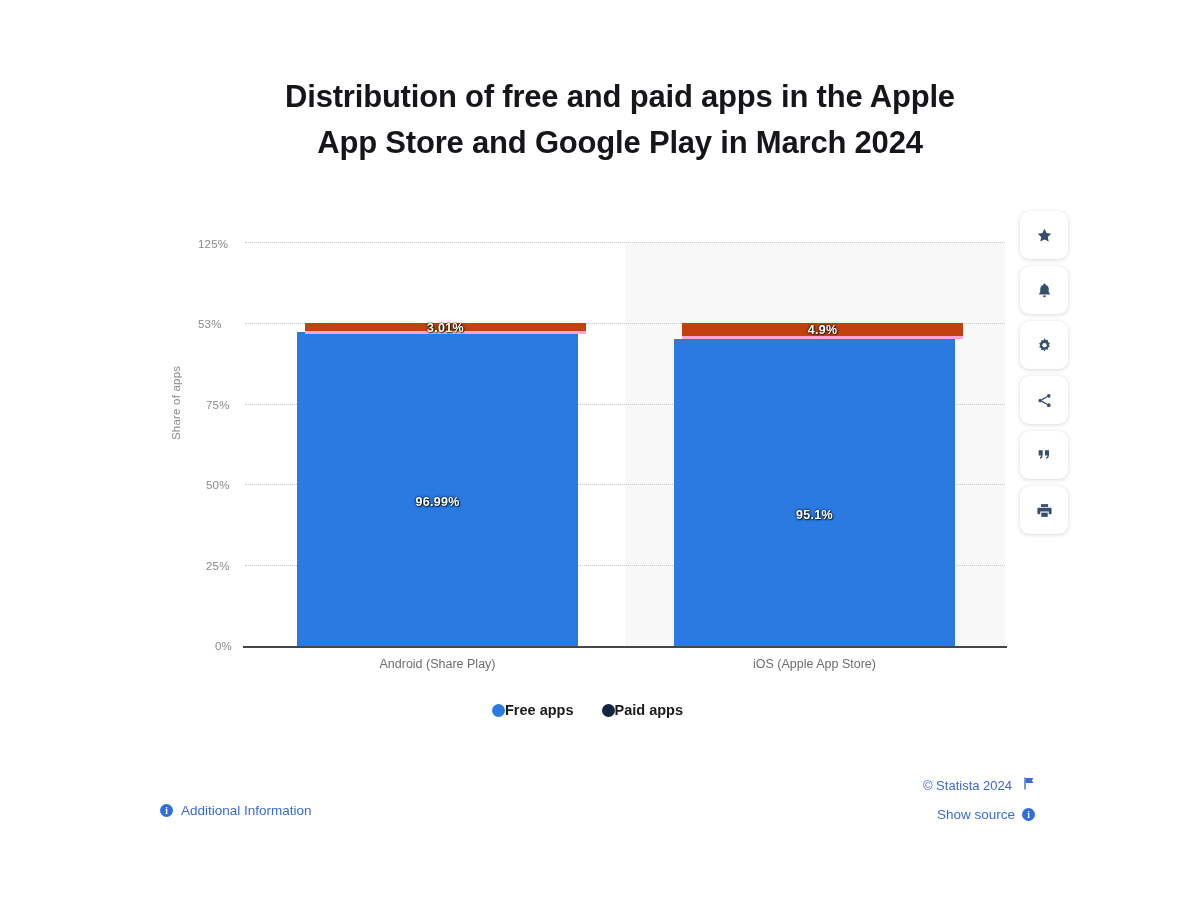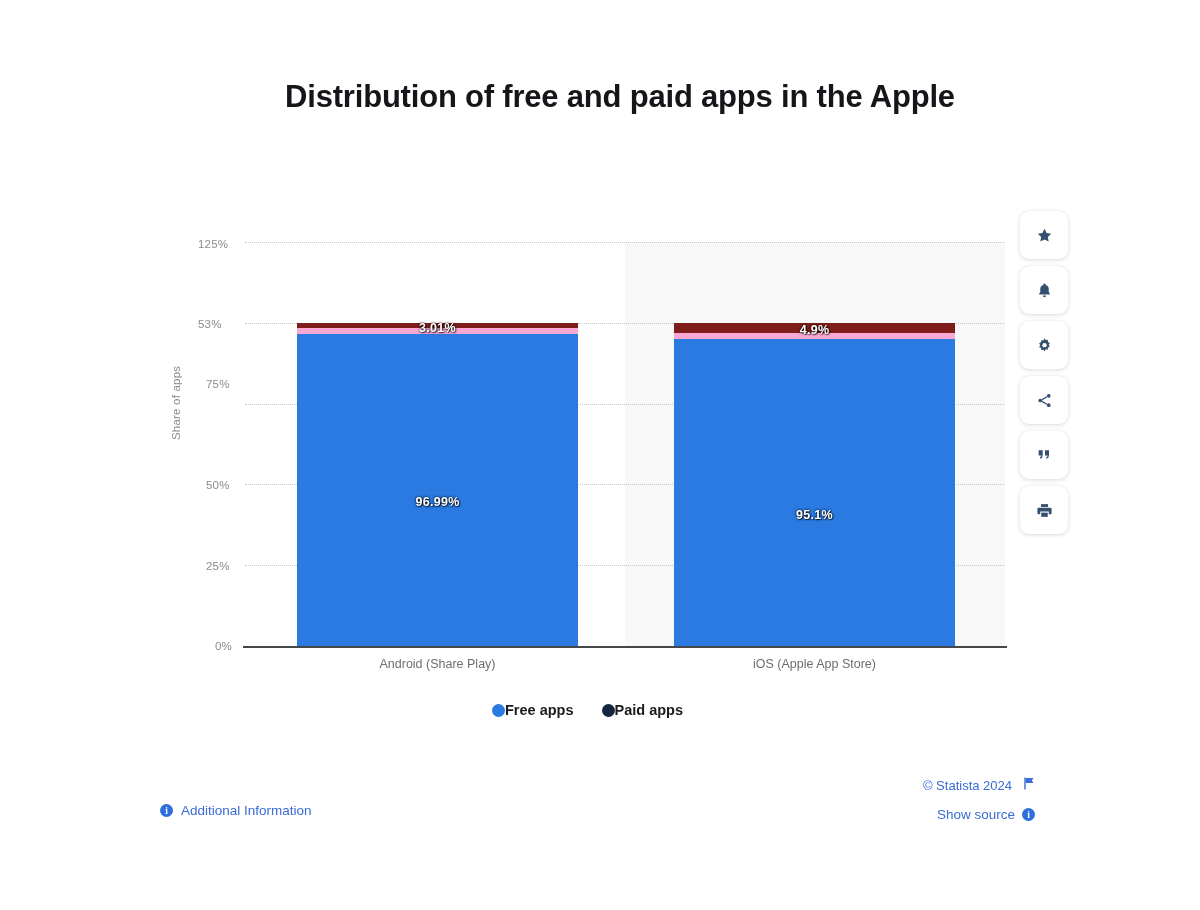"App Store and Google Play" div { html: none -> <div>App Store and Google Play in March 2024</div> }
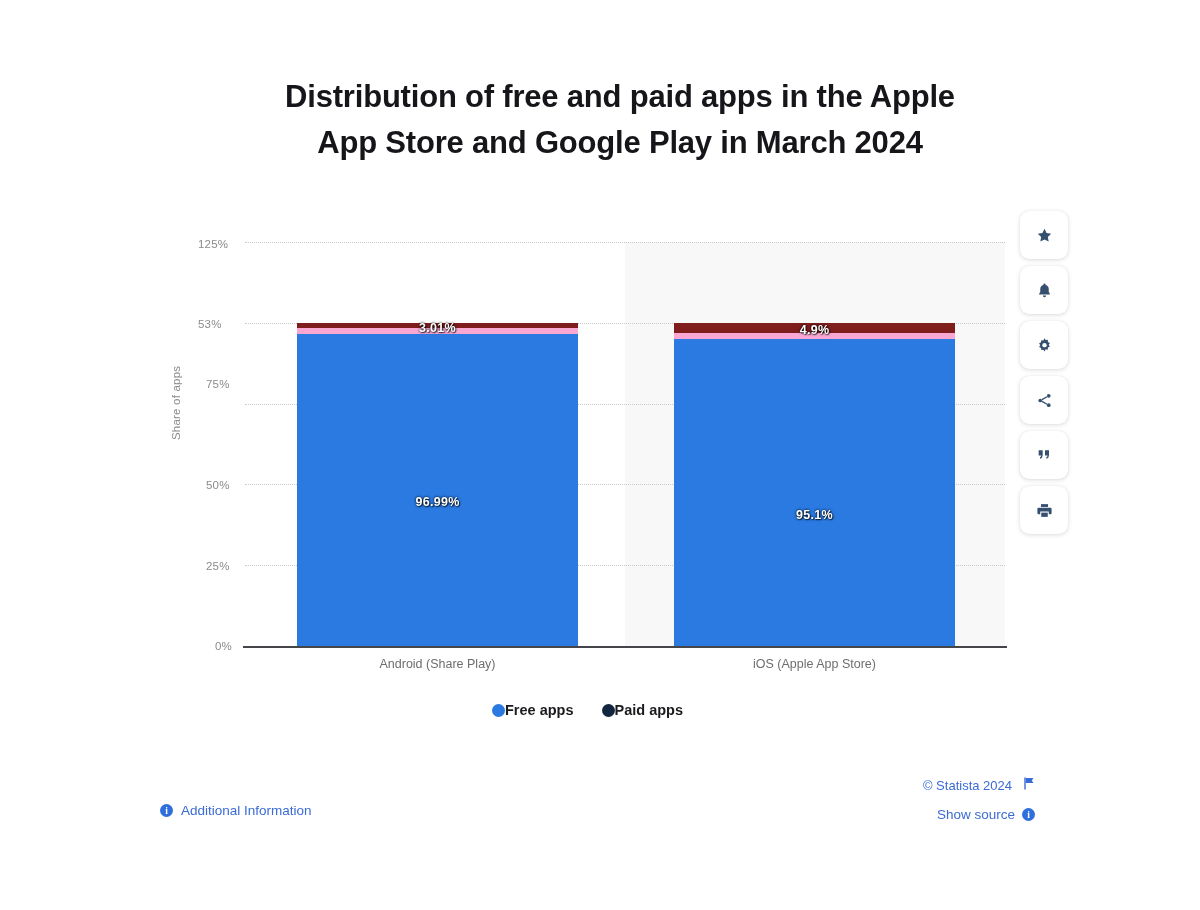"3.01%" .seg-paid { background: #7f1d1d -> #c2410c; border-bottom: 6px solid #f9a8d4 -> 3px solid #f9a8d4; left: 0 -> 8px }
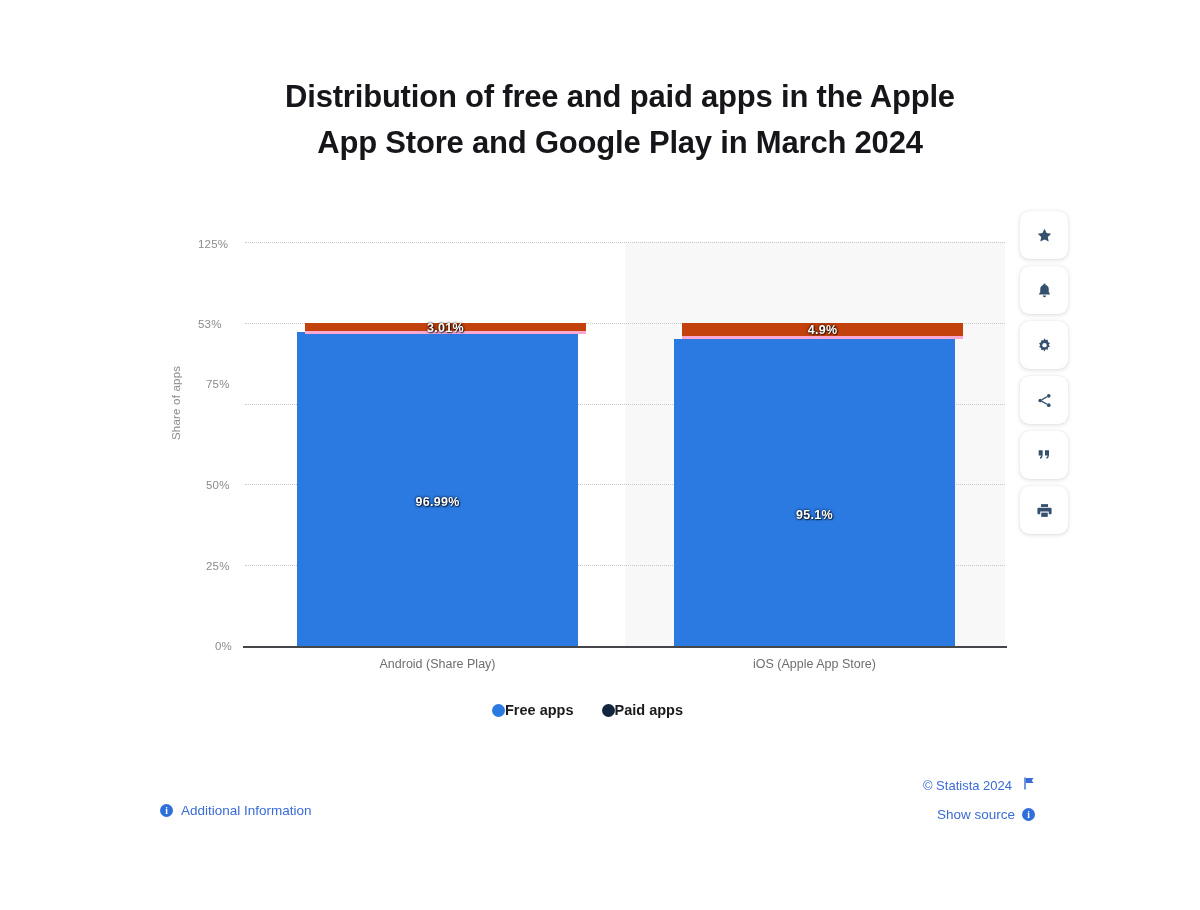"75%" div.y-tick { top: 378px -> 399px }
